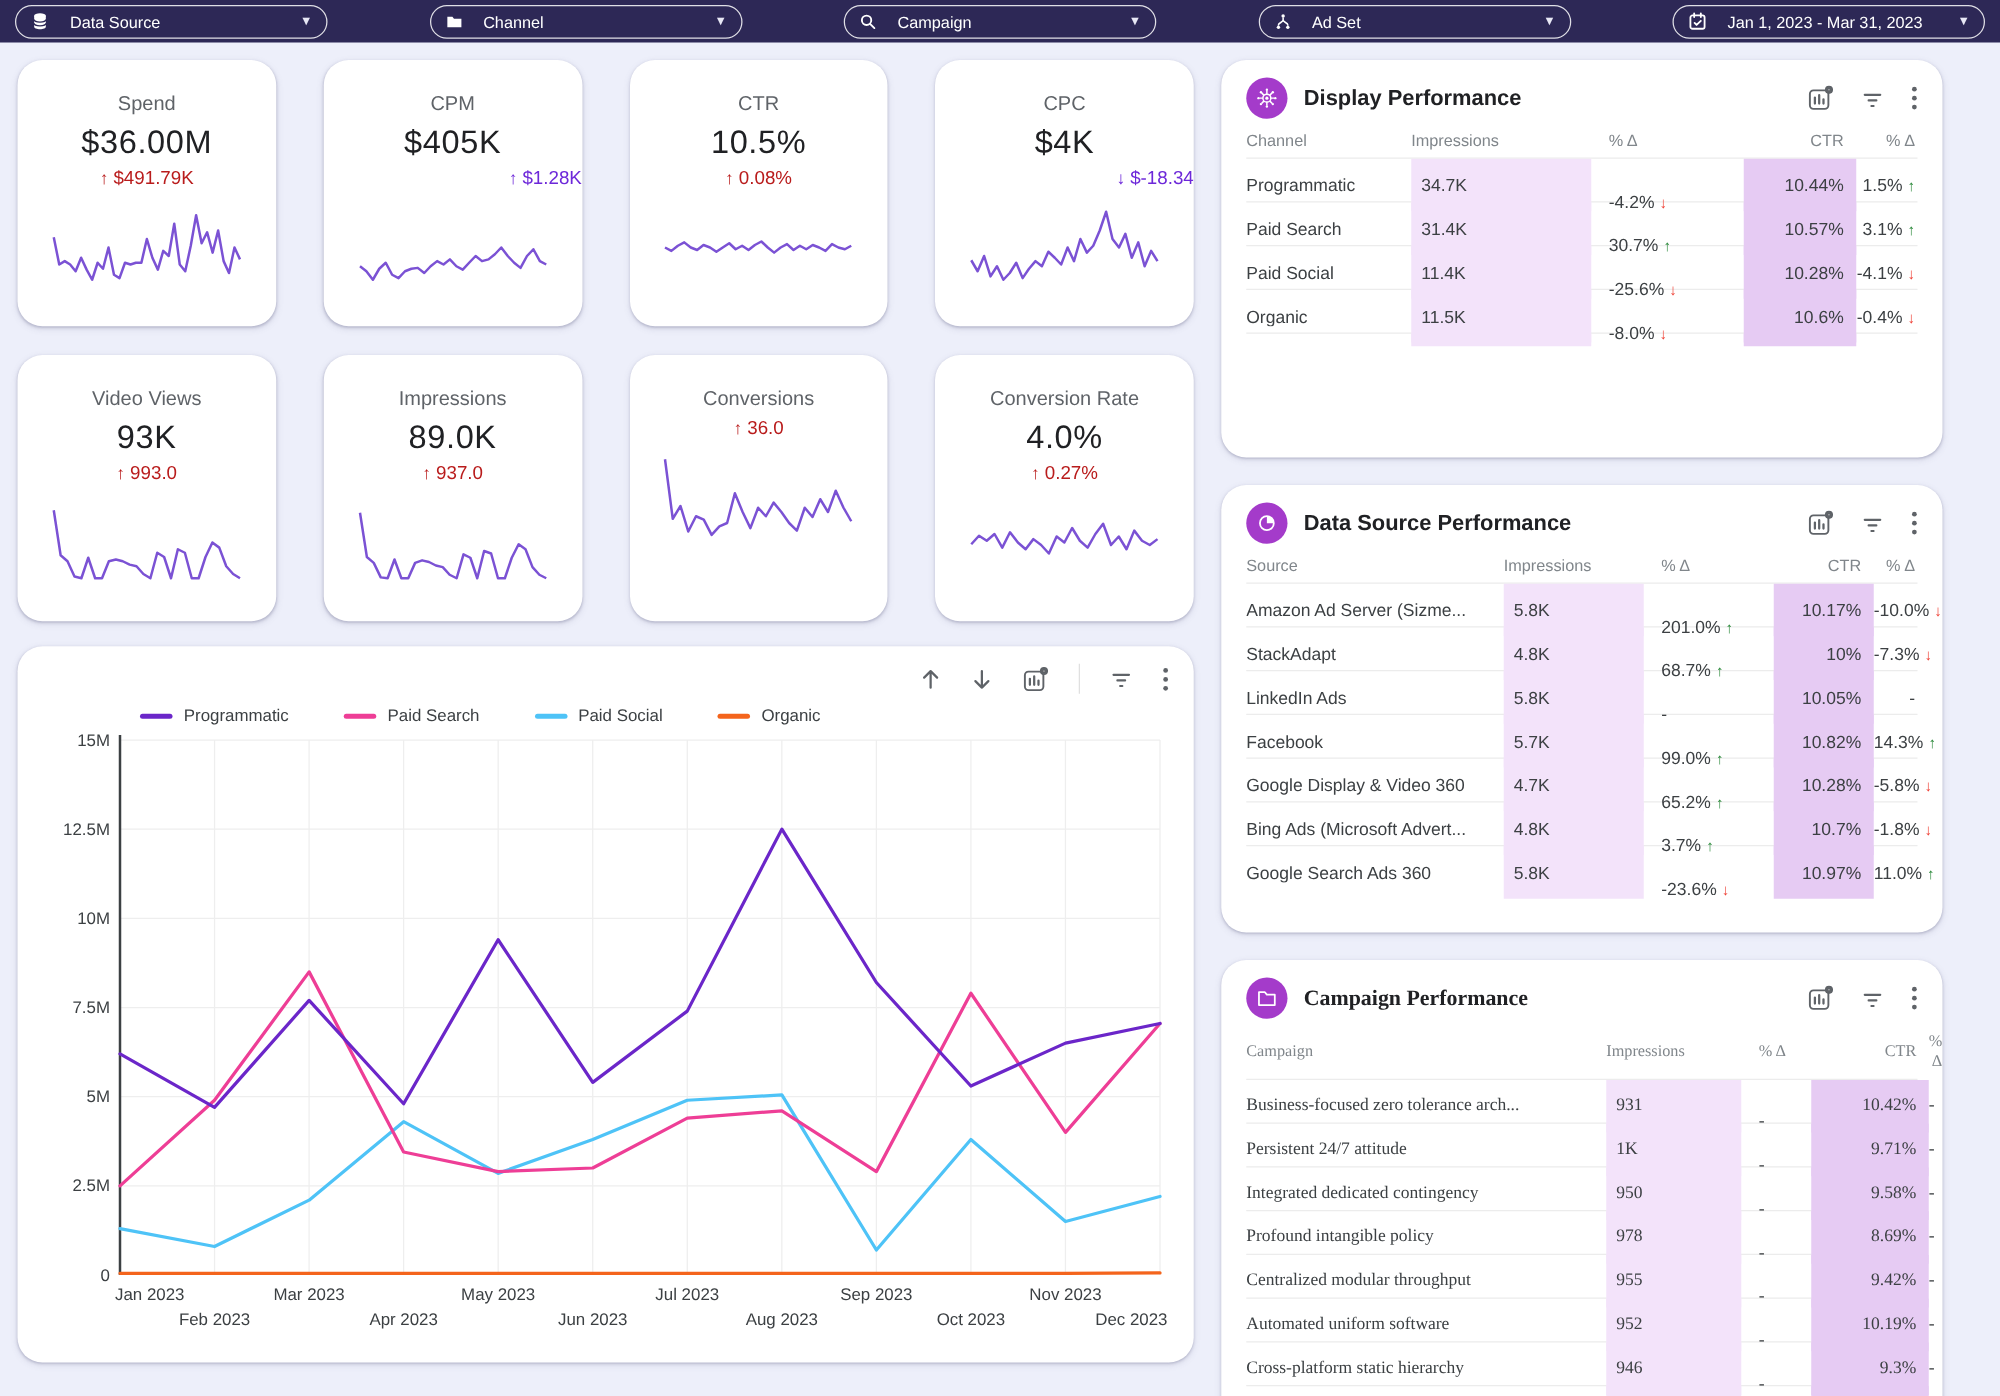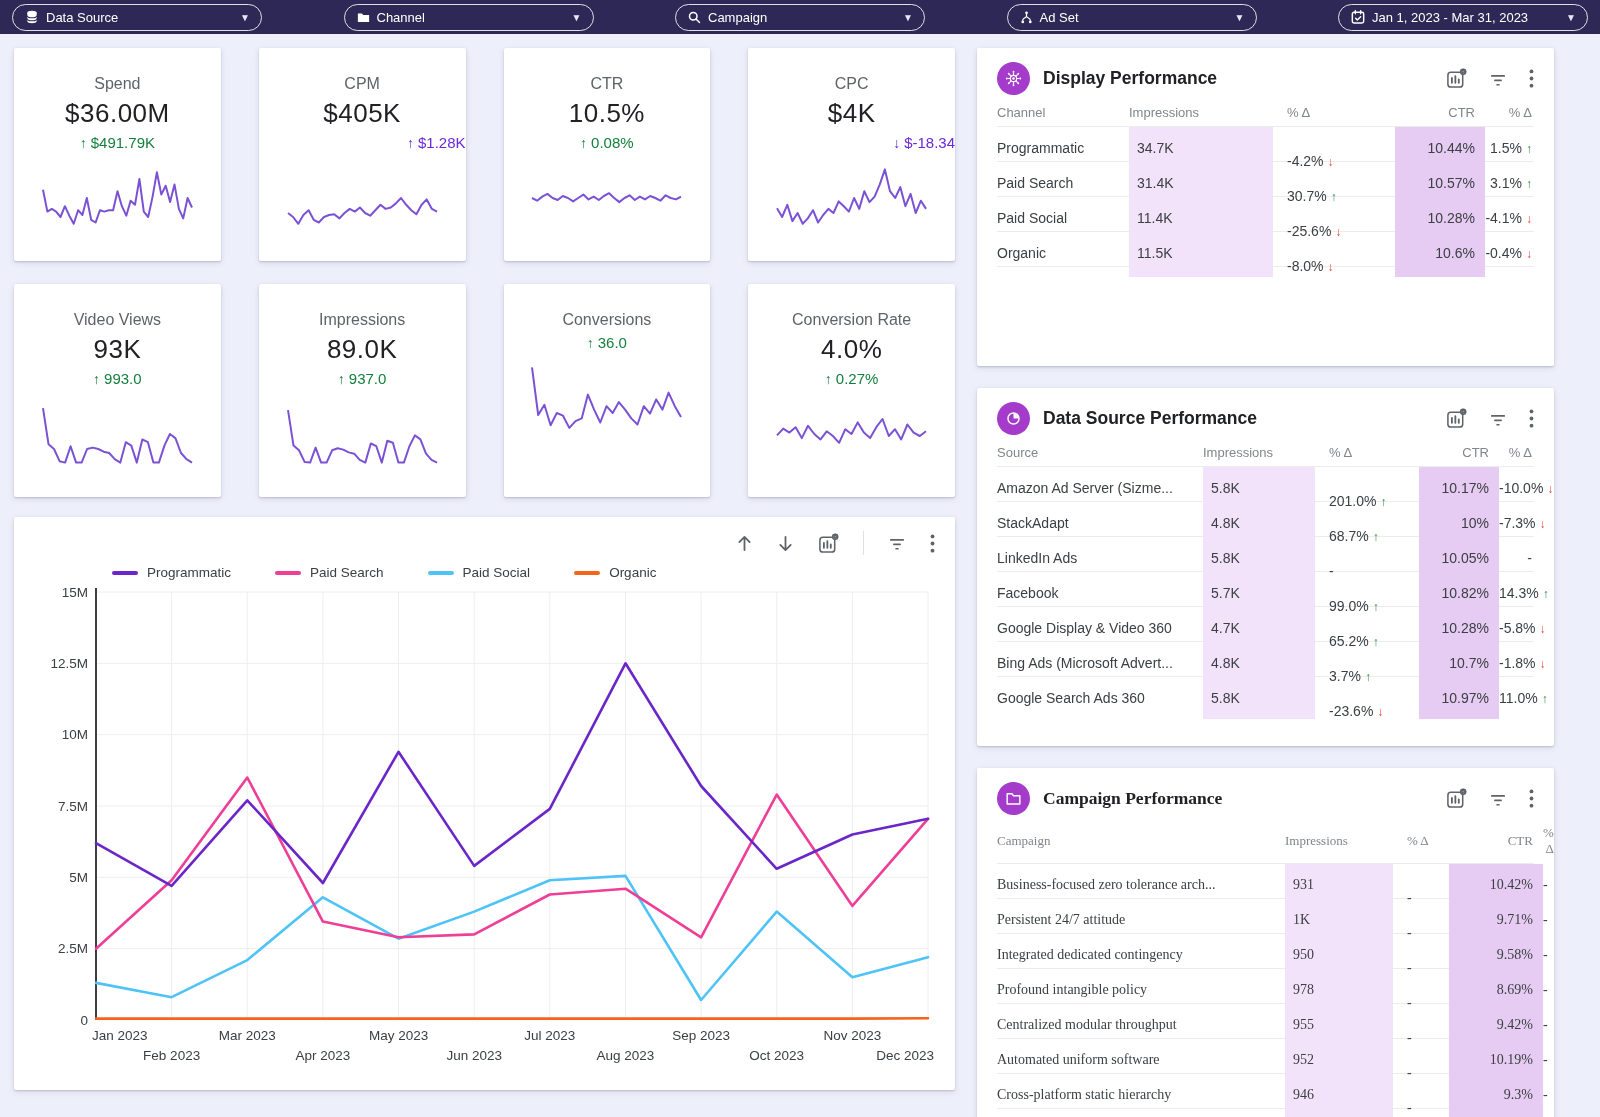"Data Source" .pill { gap: 6px -> 16px }
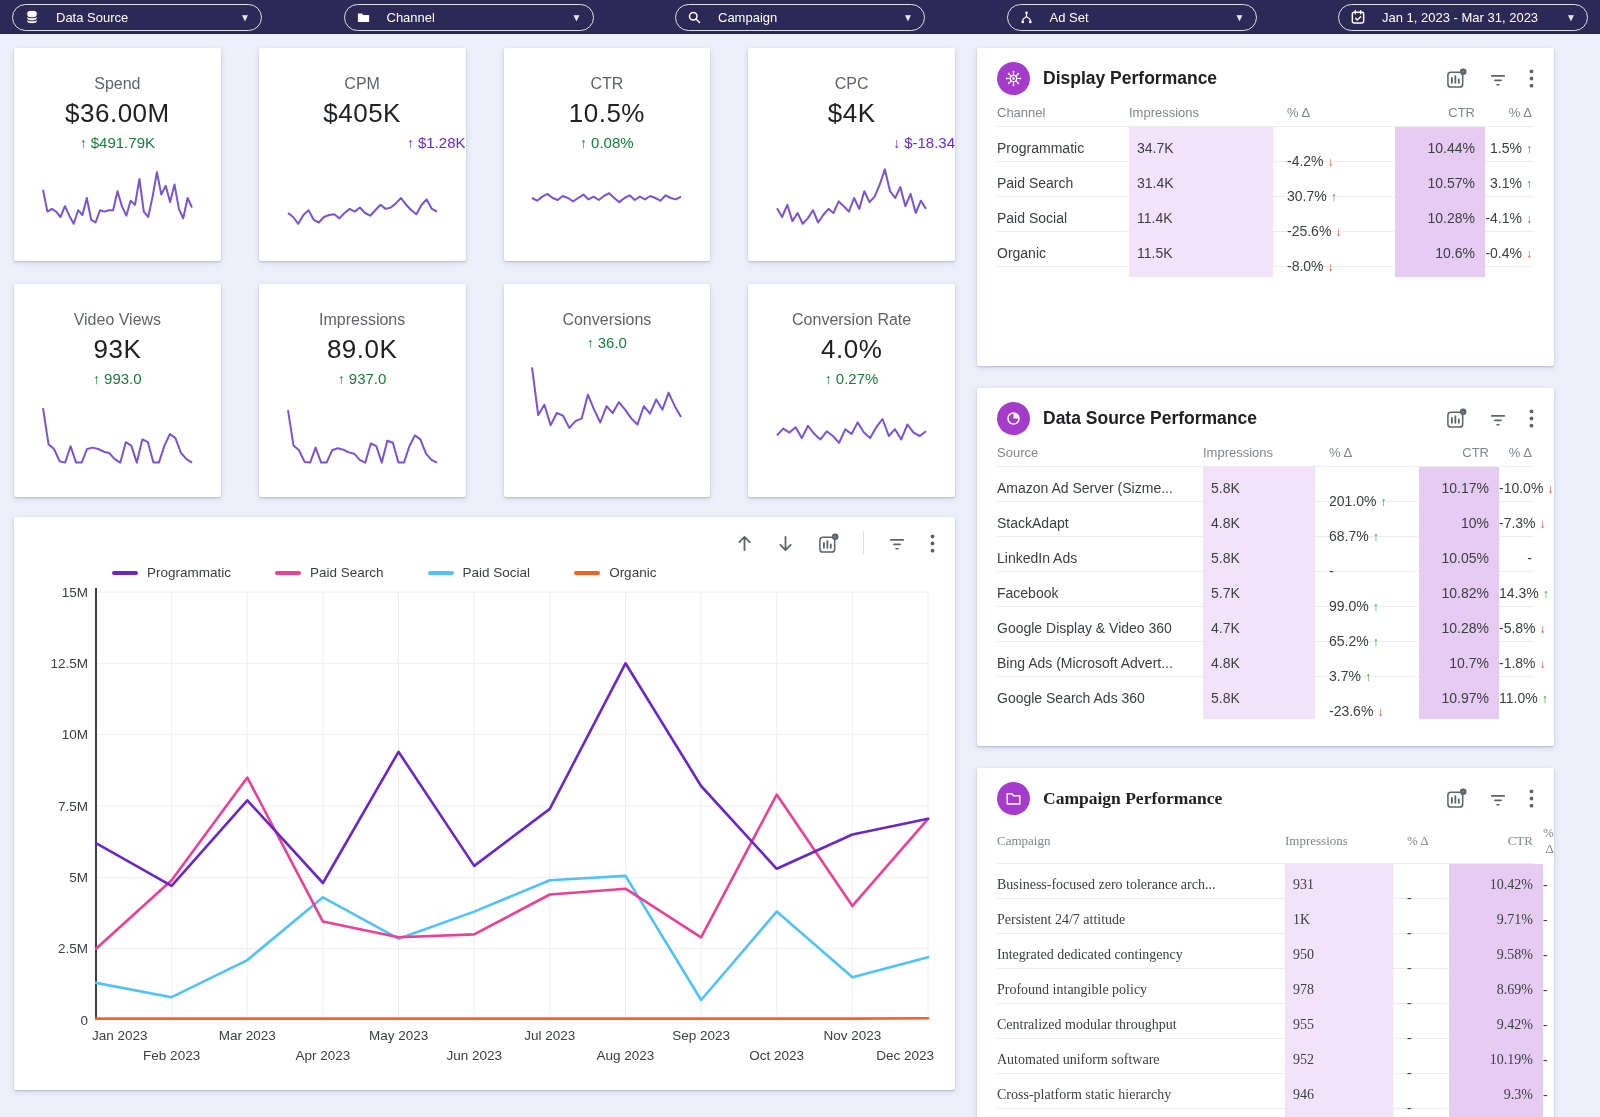"Spend" .card { border-radius: 2px -> 20px }
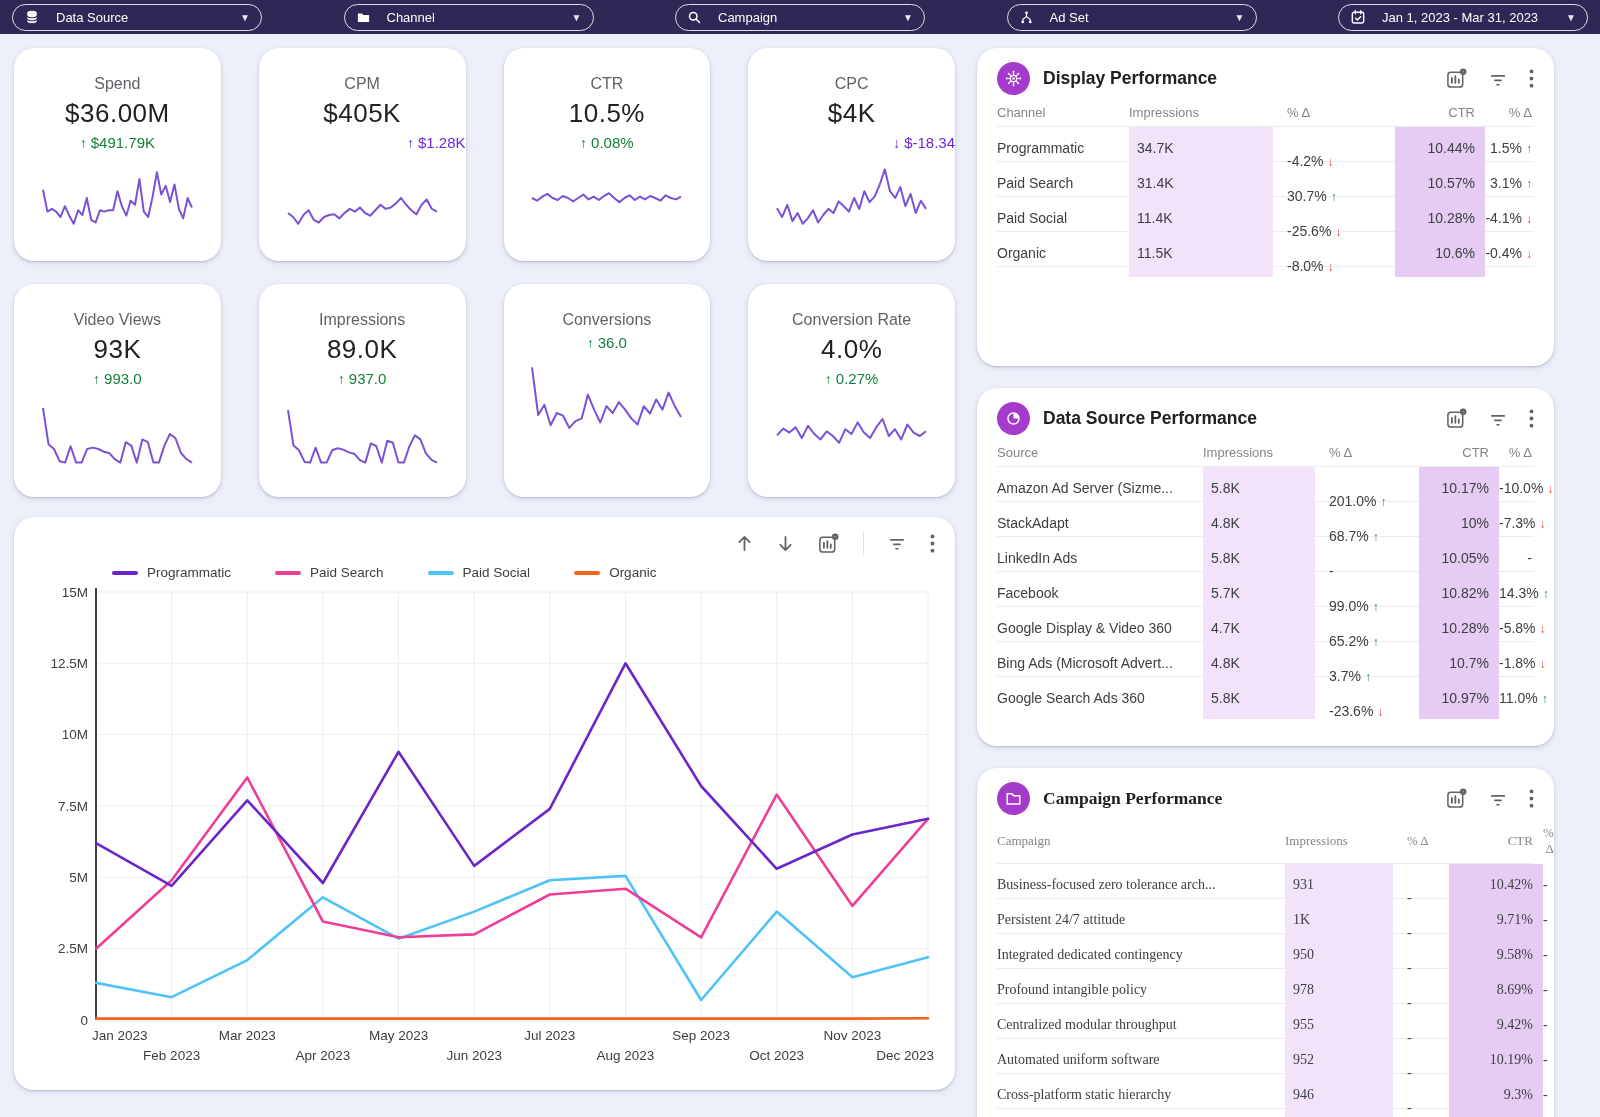"↑ $491.79K" .tone-good { color: #15803d -> #b91c1c }
